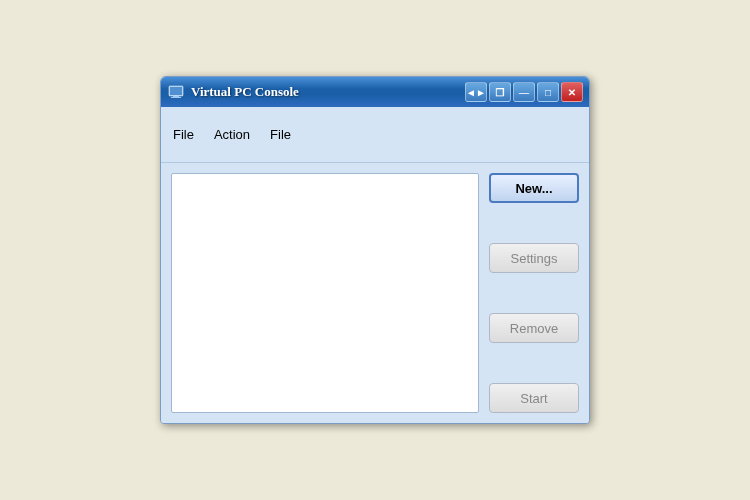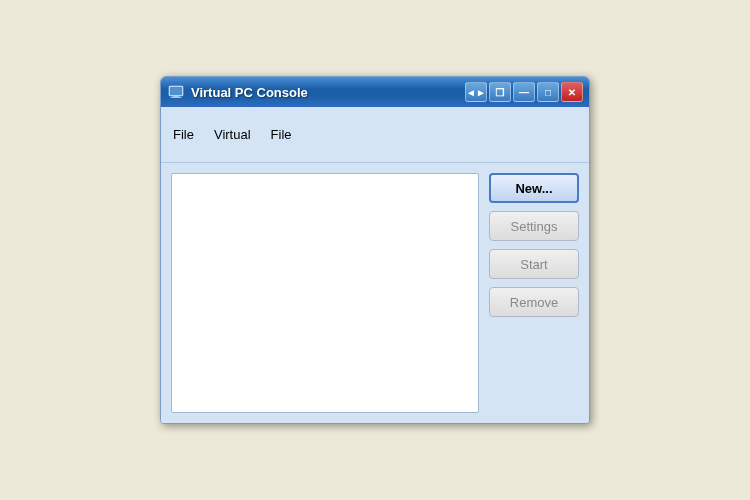"Virtual PC Console" .title-bar { font-family: none -> Liberation Serif, serif }
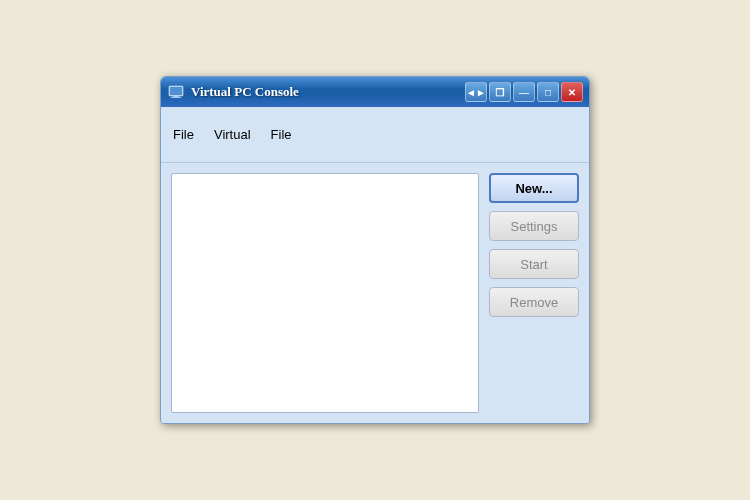"Virtual" div.menu-item { text: Virtual -> Action }
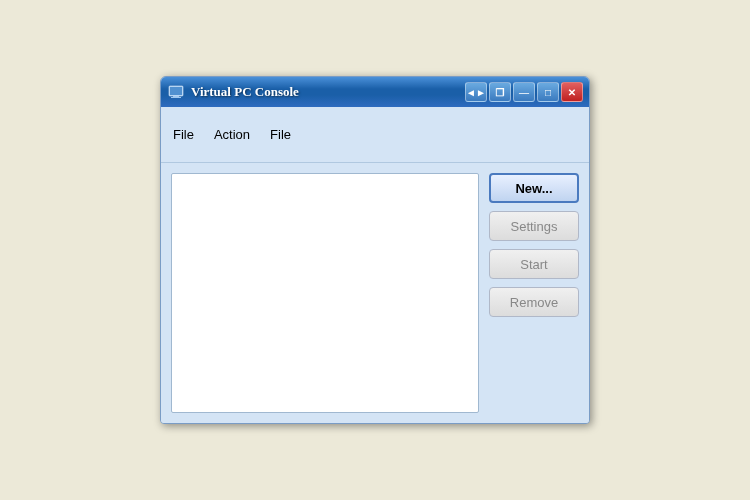"Settings" .action-btn.secondary { margin-top: none -> 32px }
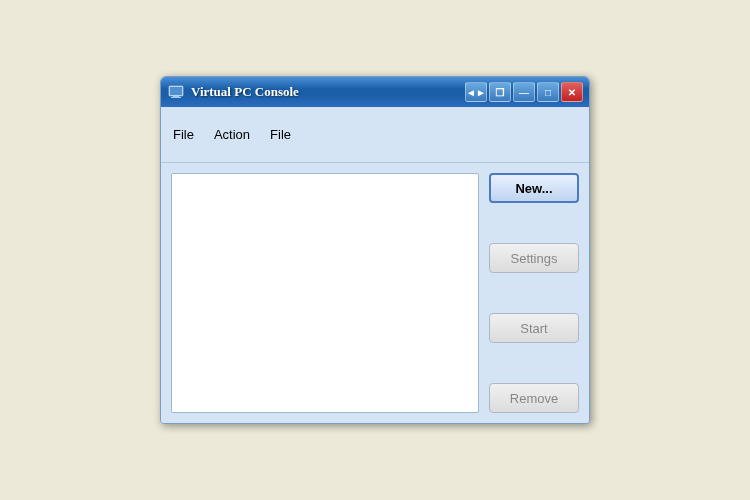"Start" button.action-btn { order: before "Remove" -> after "Remove" }
